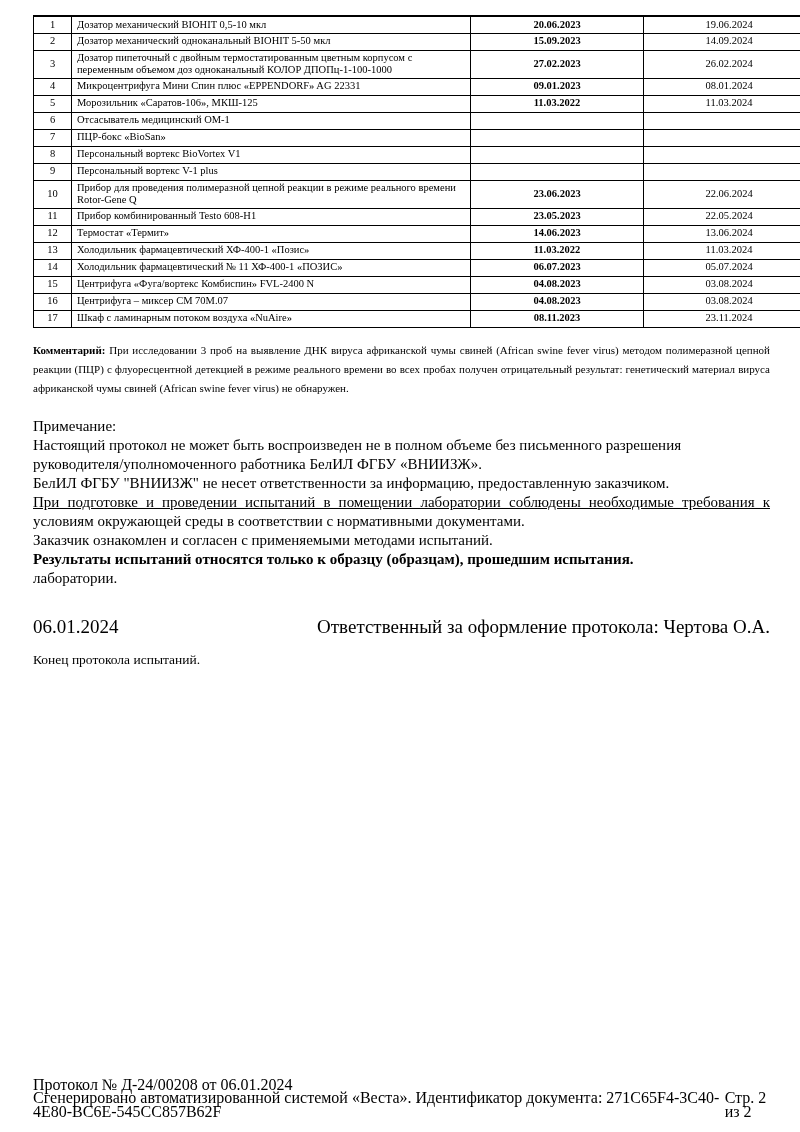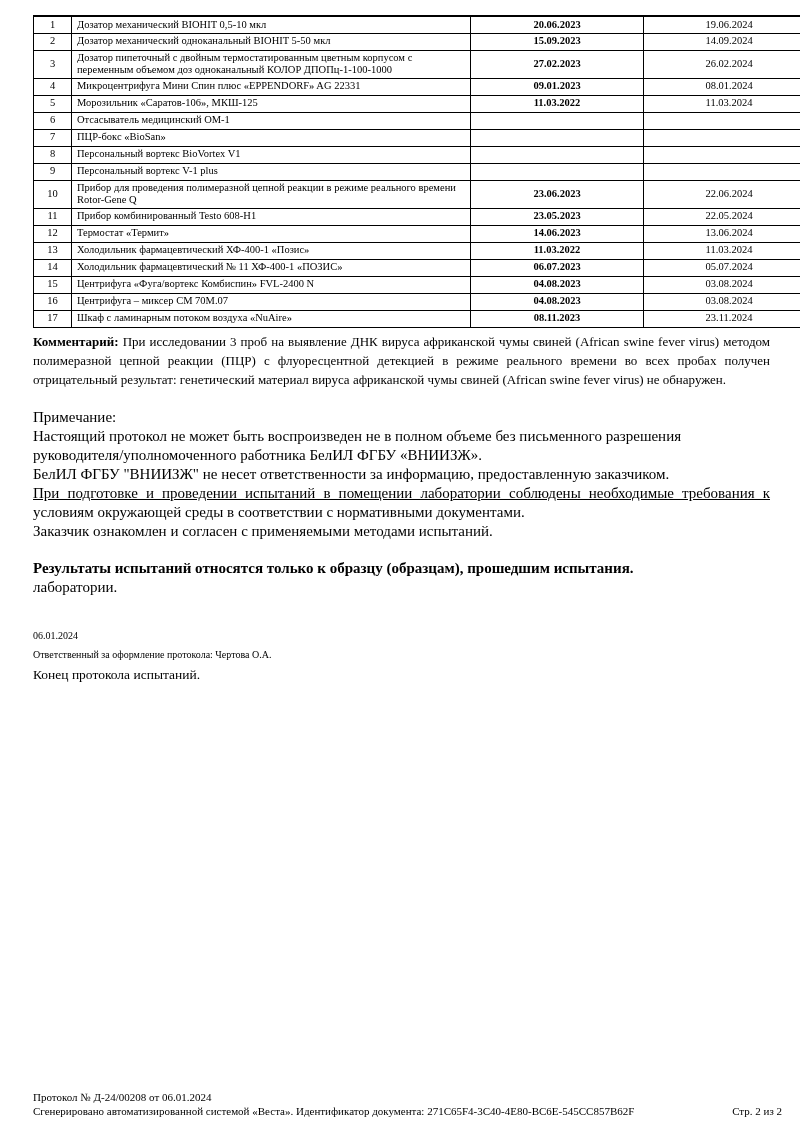"Комментарий: При исследовании 3 проб" .comment { font-size: 13px -> 11px; margin-top: 4px -> 13px }
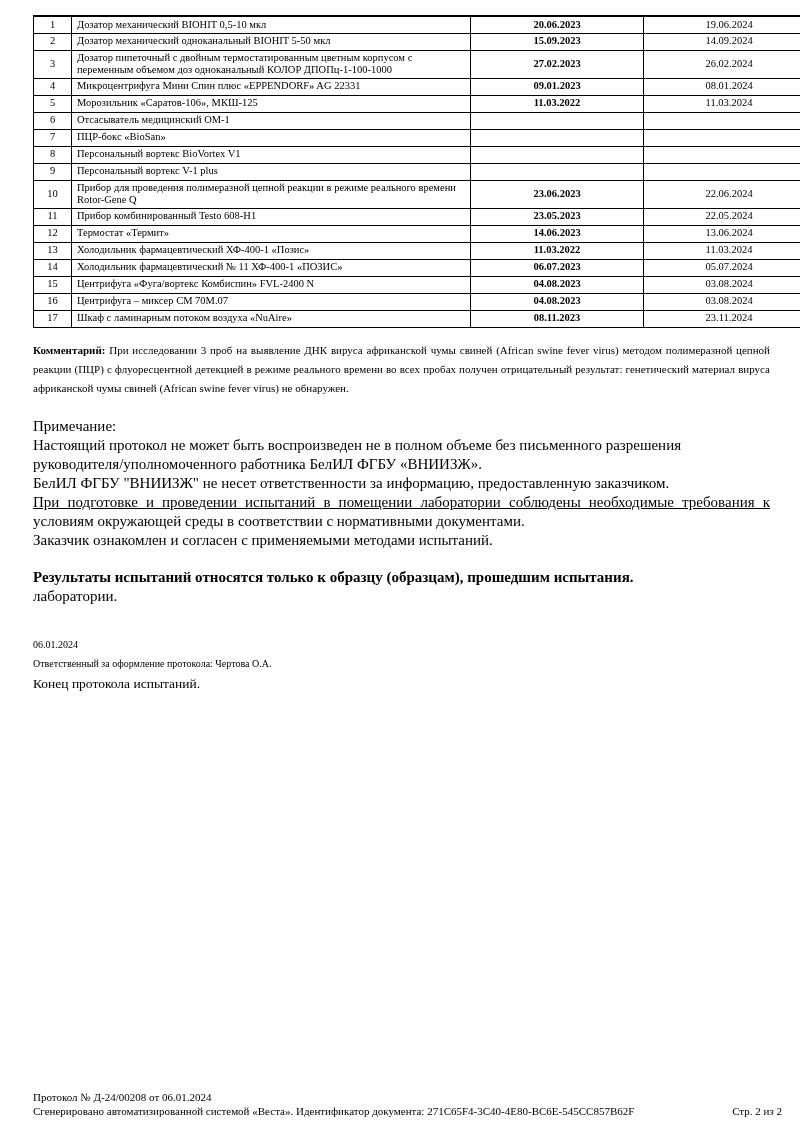"Результаты испытаний относятся только к" .note-line.bold { margin-top: 18px -> none }
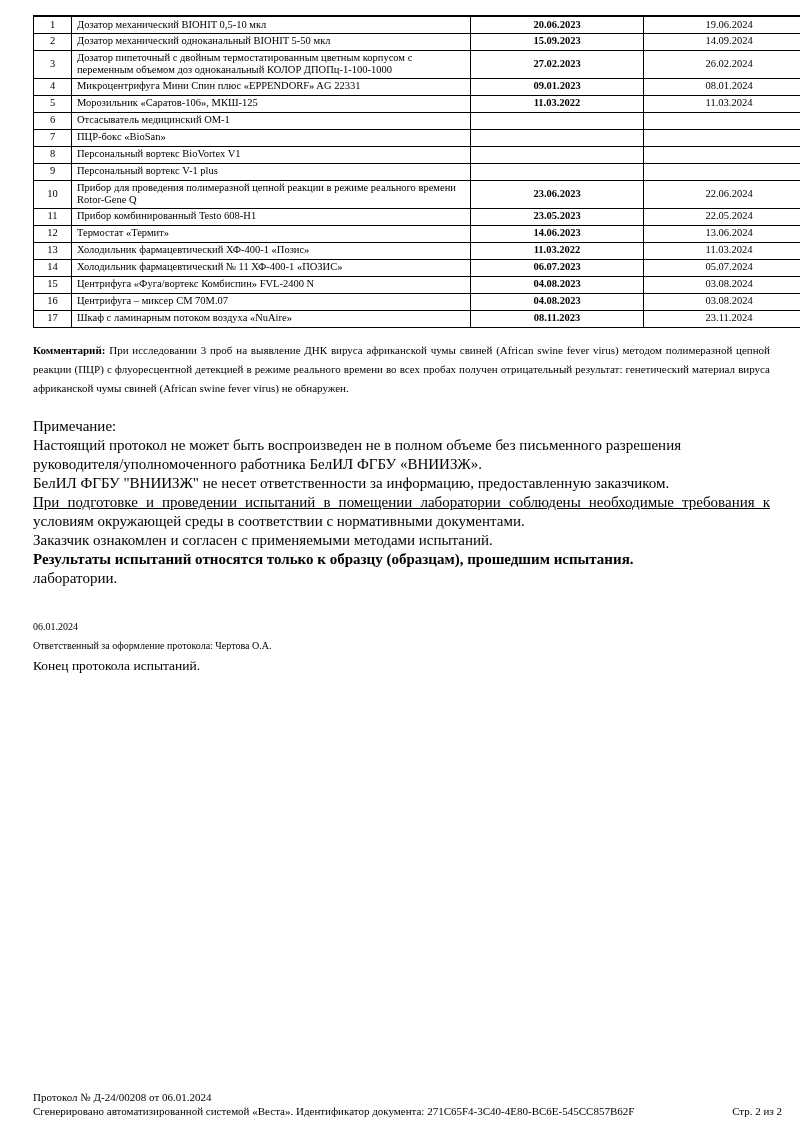"06.01.2024" .sign-row { flex-direction: column -> none; font-size: 10px -> 19px }
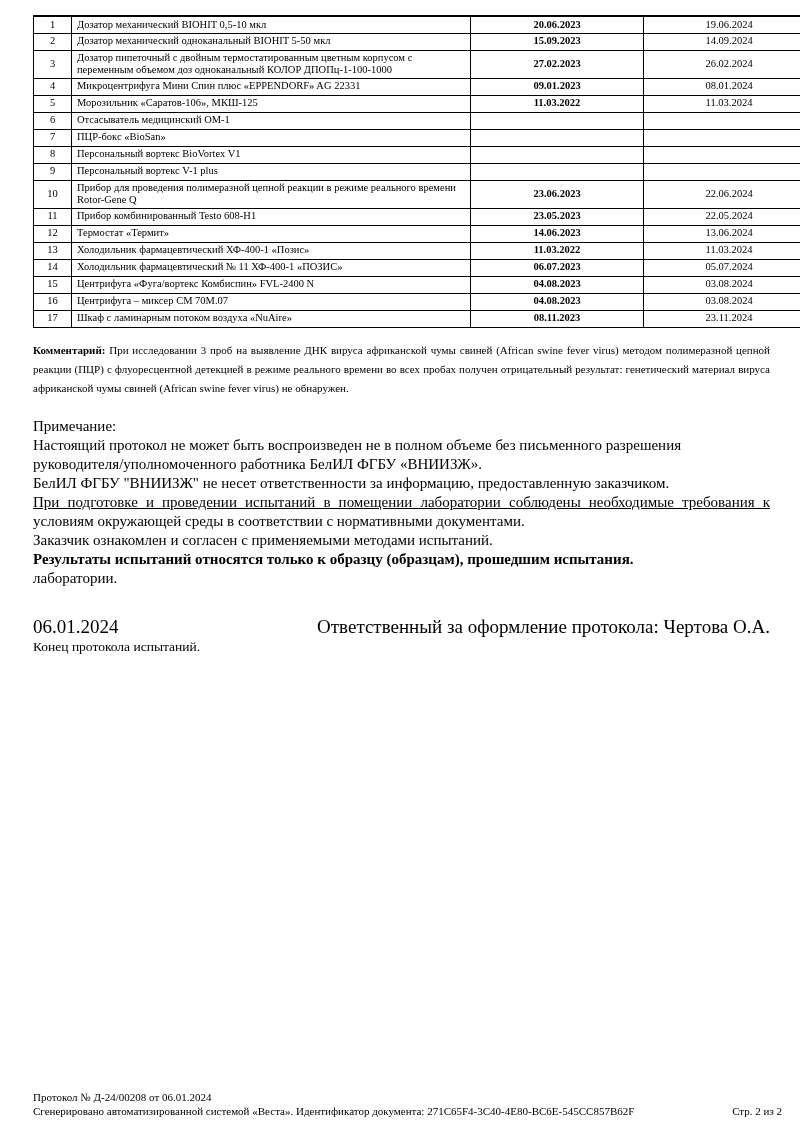"Конец протокола испытаний." .end-line { margin-top: 1px -> 14px }
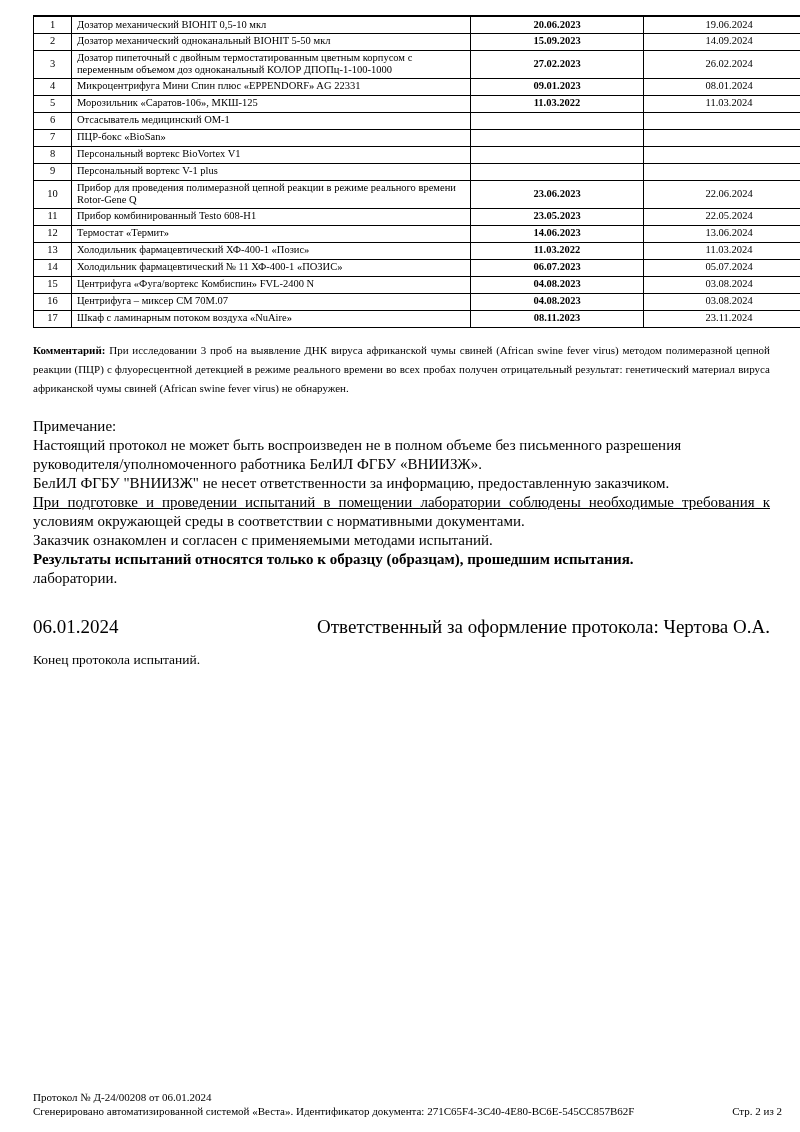"Протокол № Д-24/00208 от 06.01.2024" .footer { font-size: 11px -> 16px }
